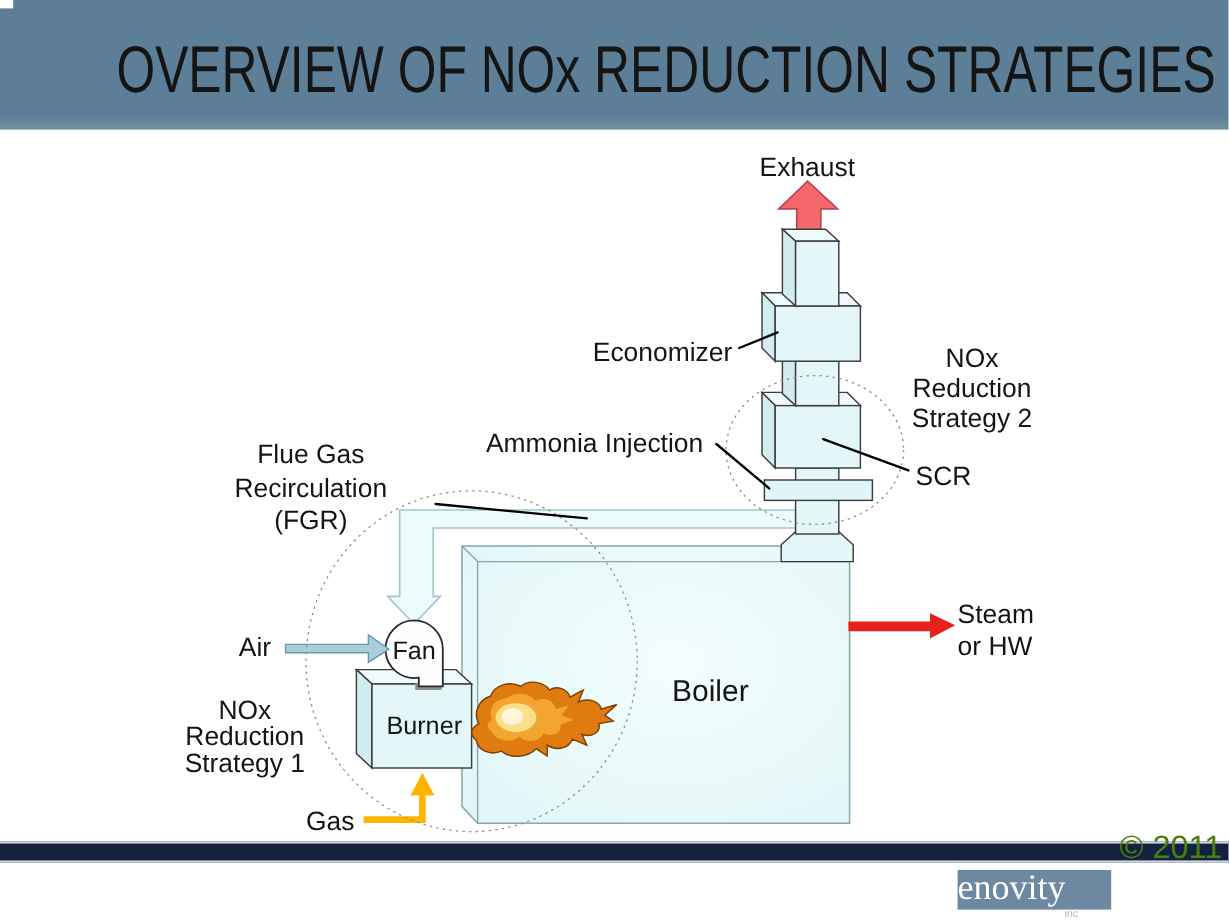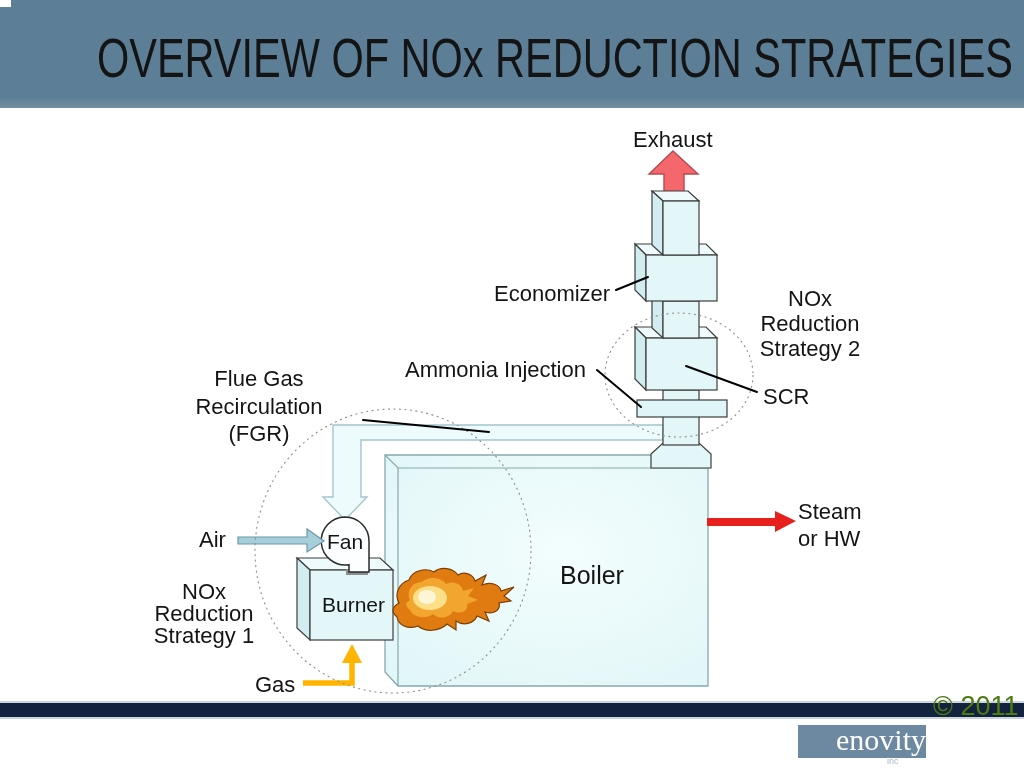"enovity" #logo-box { justify-content: flex-end -> flex-start }
